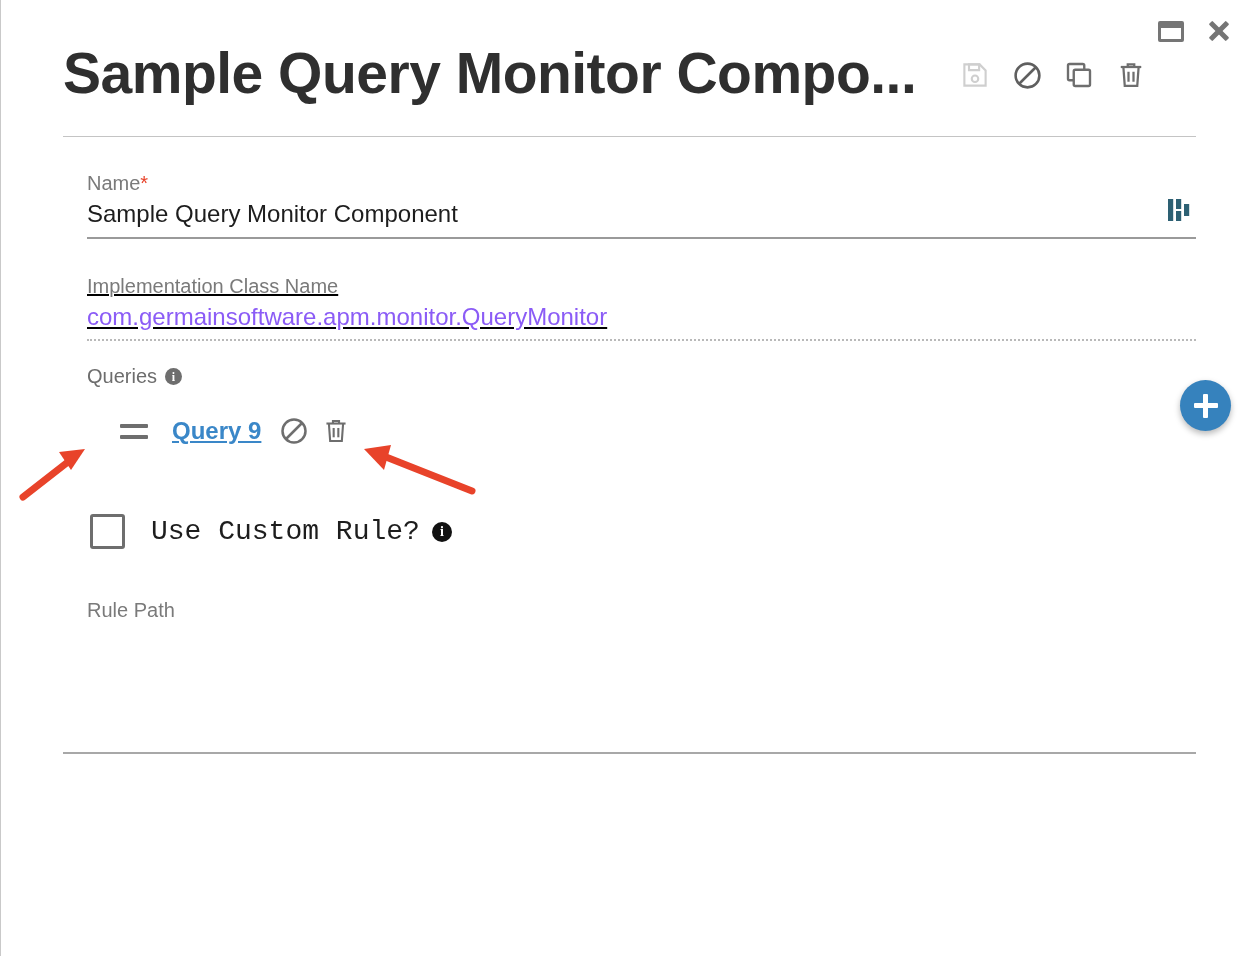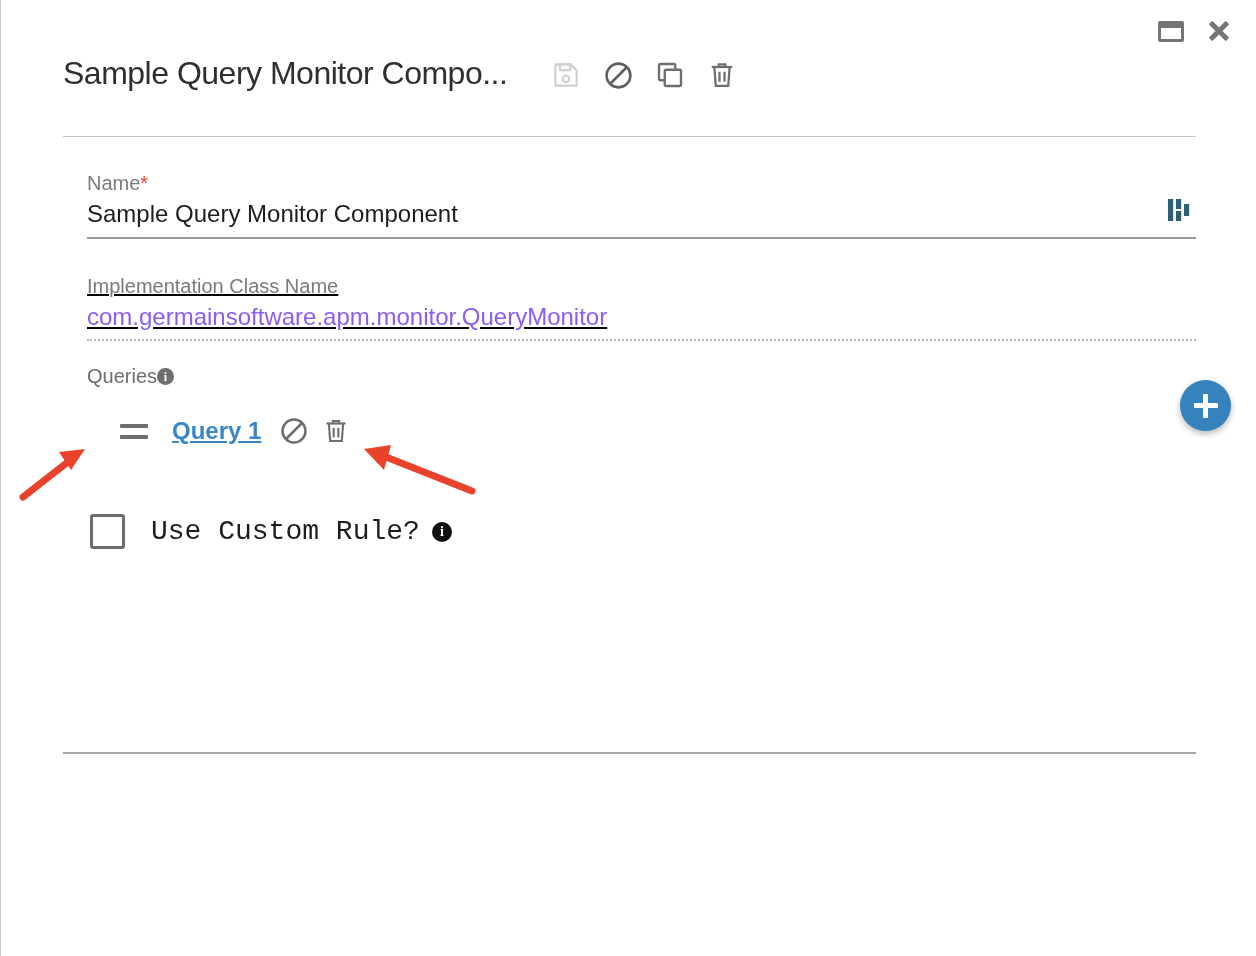"Sample Query Monitor Compo..." .page-title { font-size: 32px -> 57px; font-weight: normal -> bold }
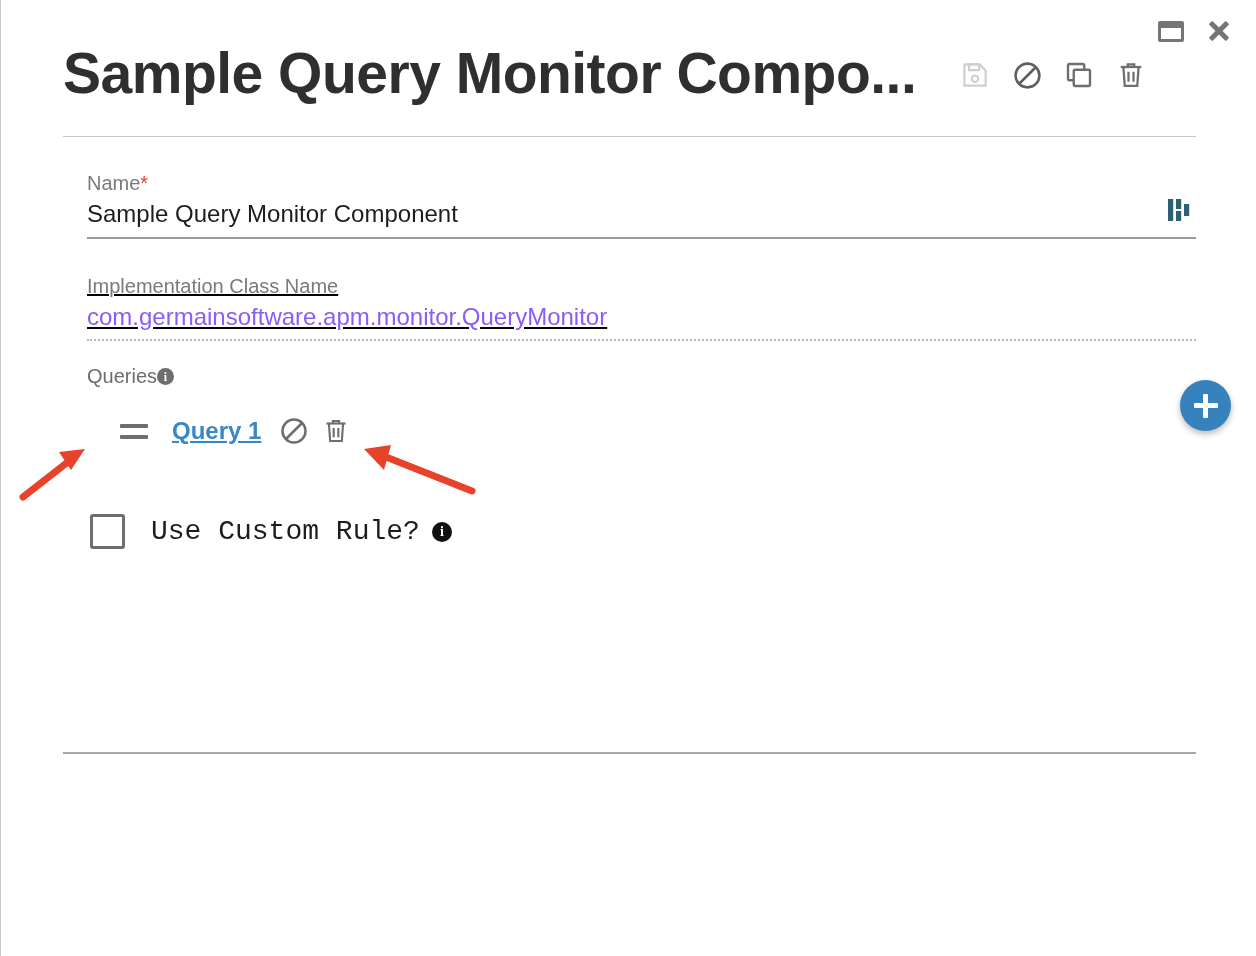"Queries" .queries-head { gap: 0 -> 8px }
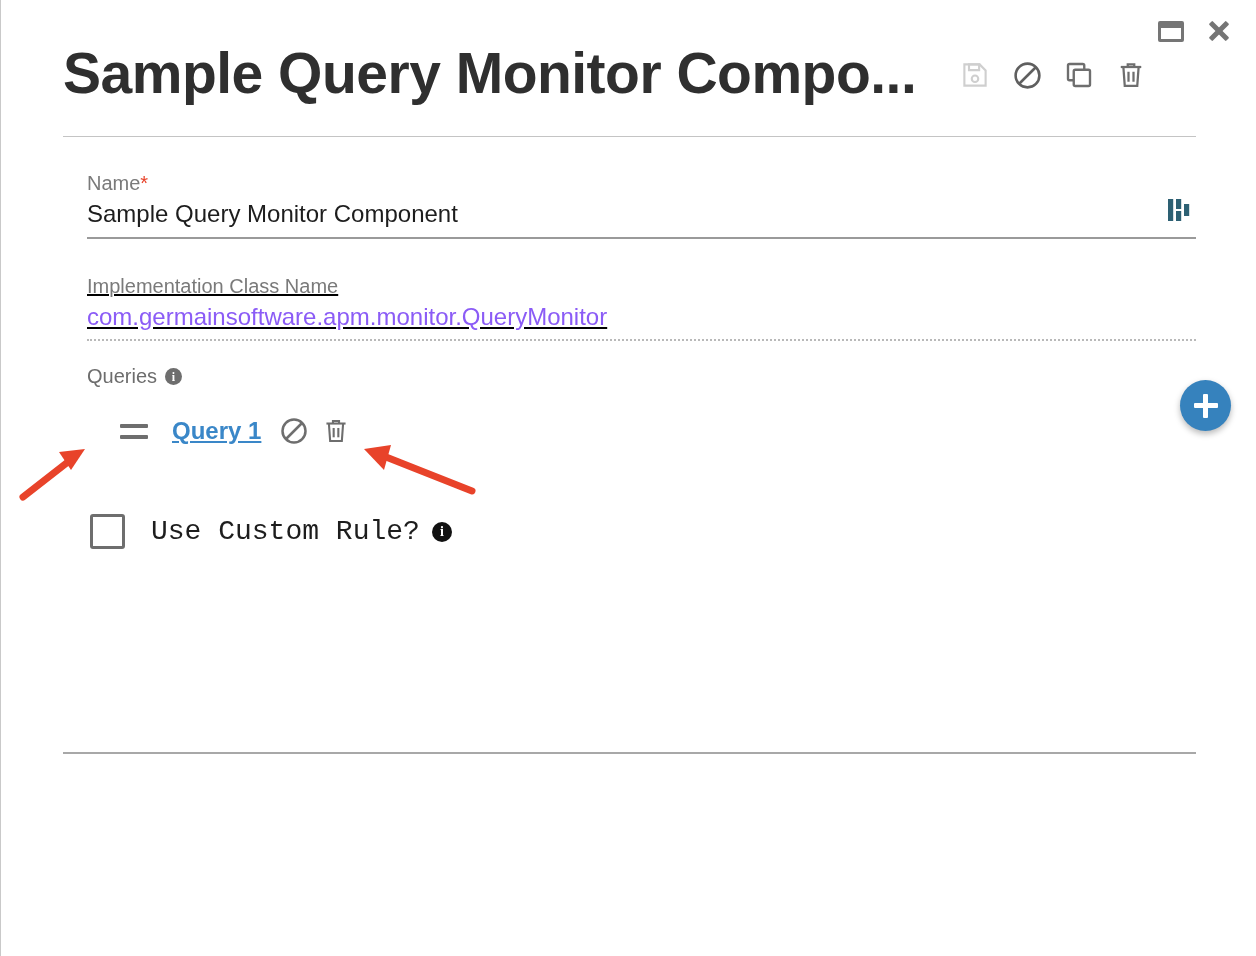"Query 1" a.query-link { text: 1 -> 9 }
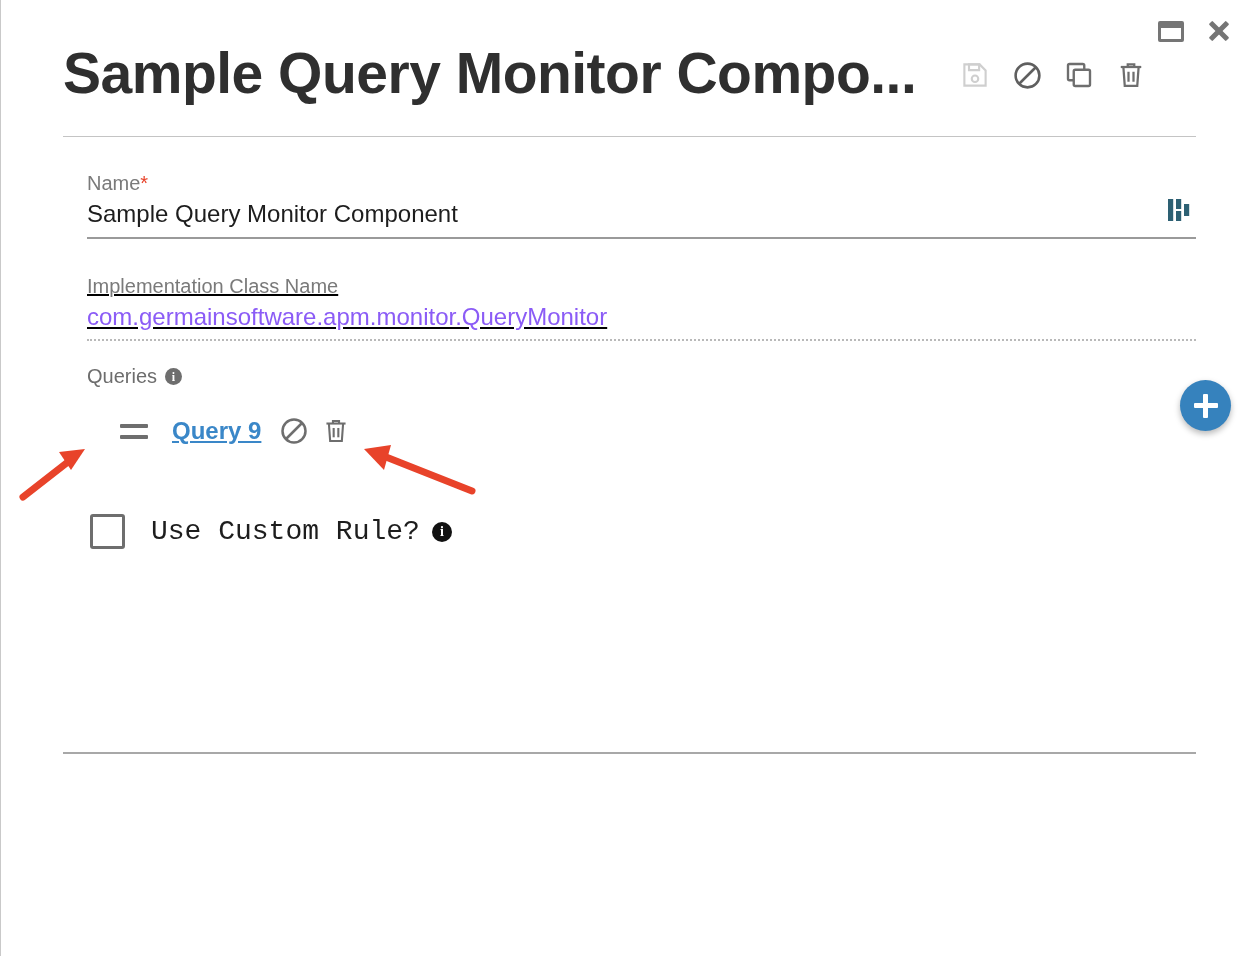"Rule Path" div.field { html: none -> <div> <div>Rule Path</div> <div></div> </div> }
